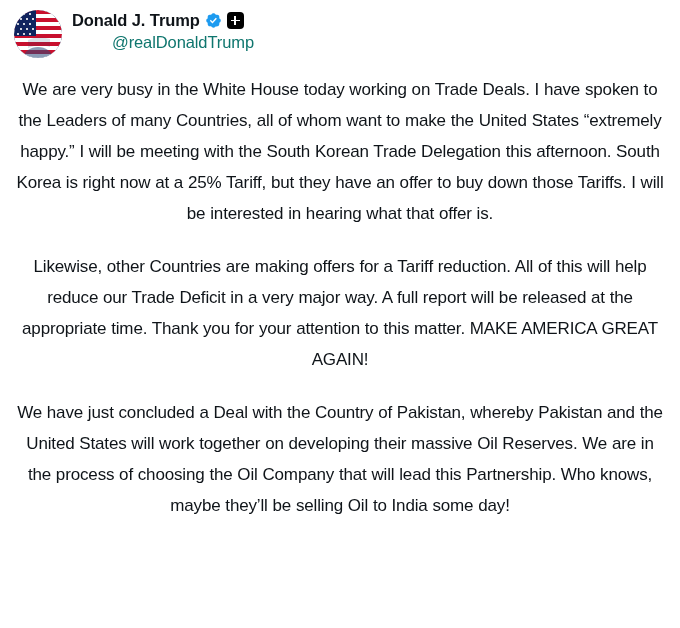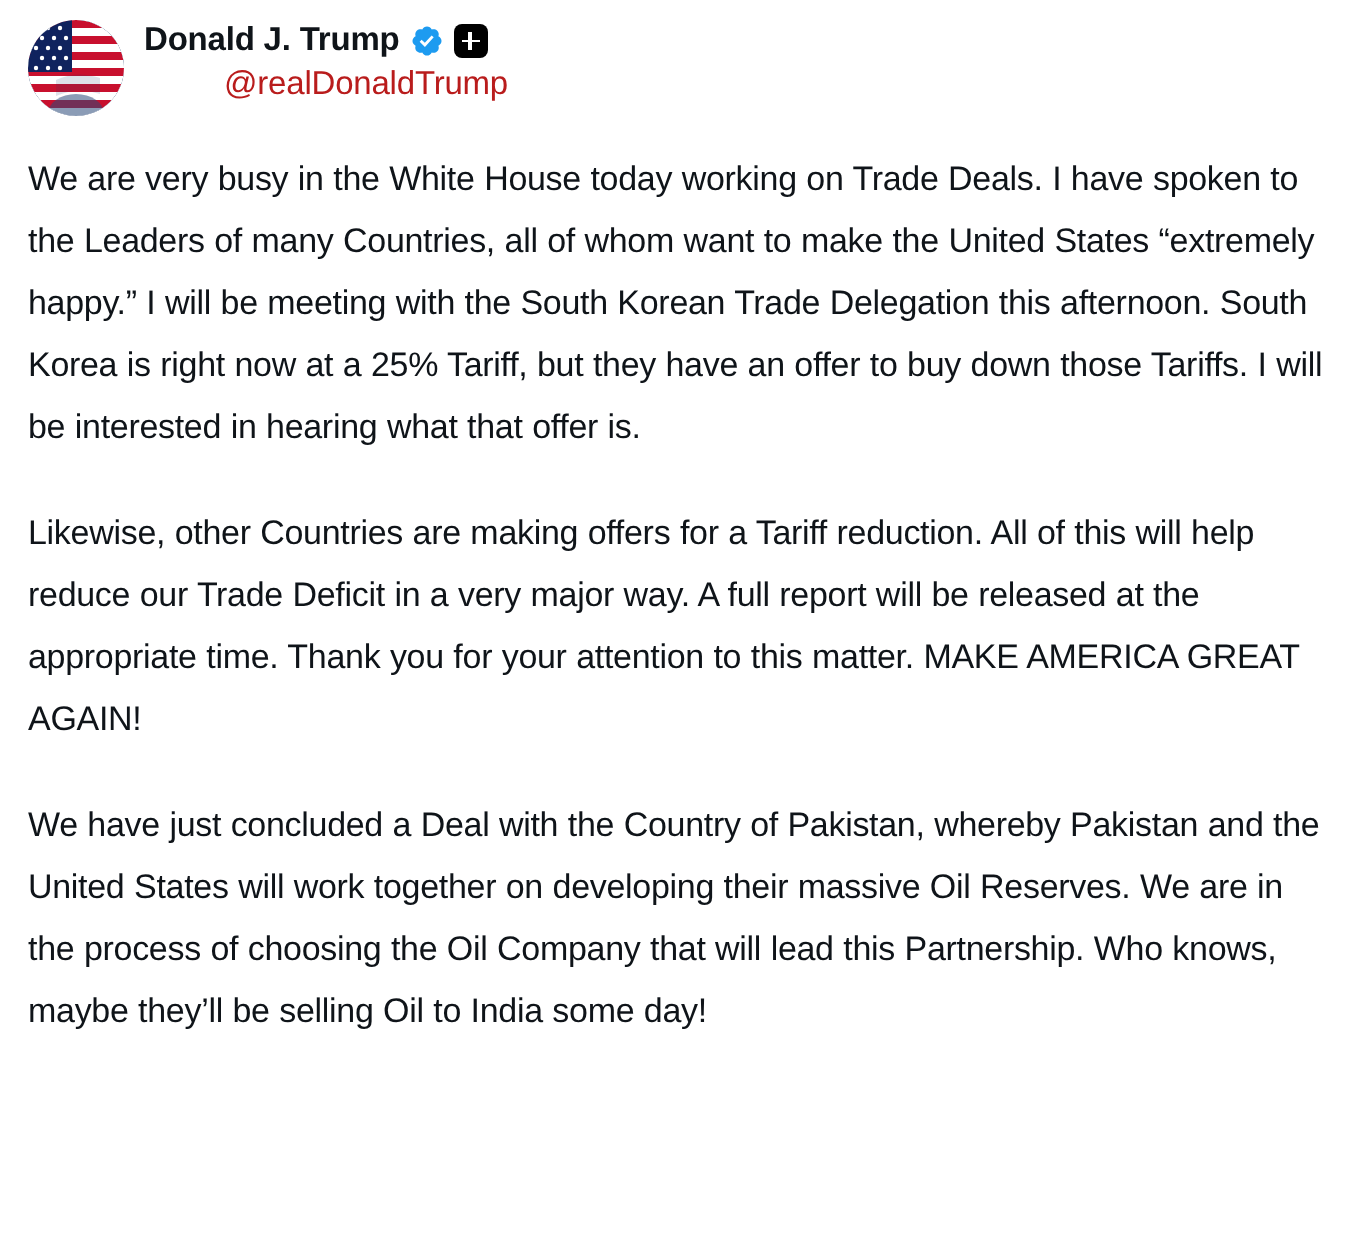"Donald J. Trump" .post { text-align: none -> center }
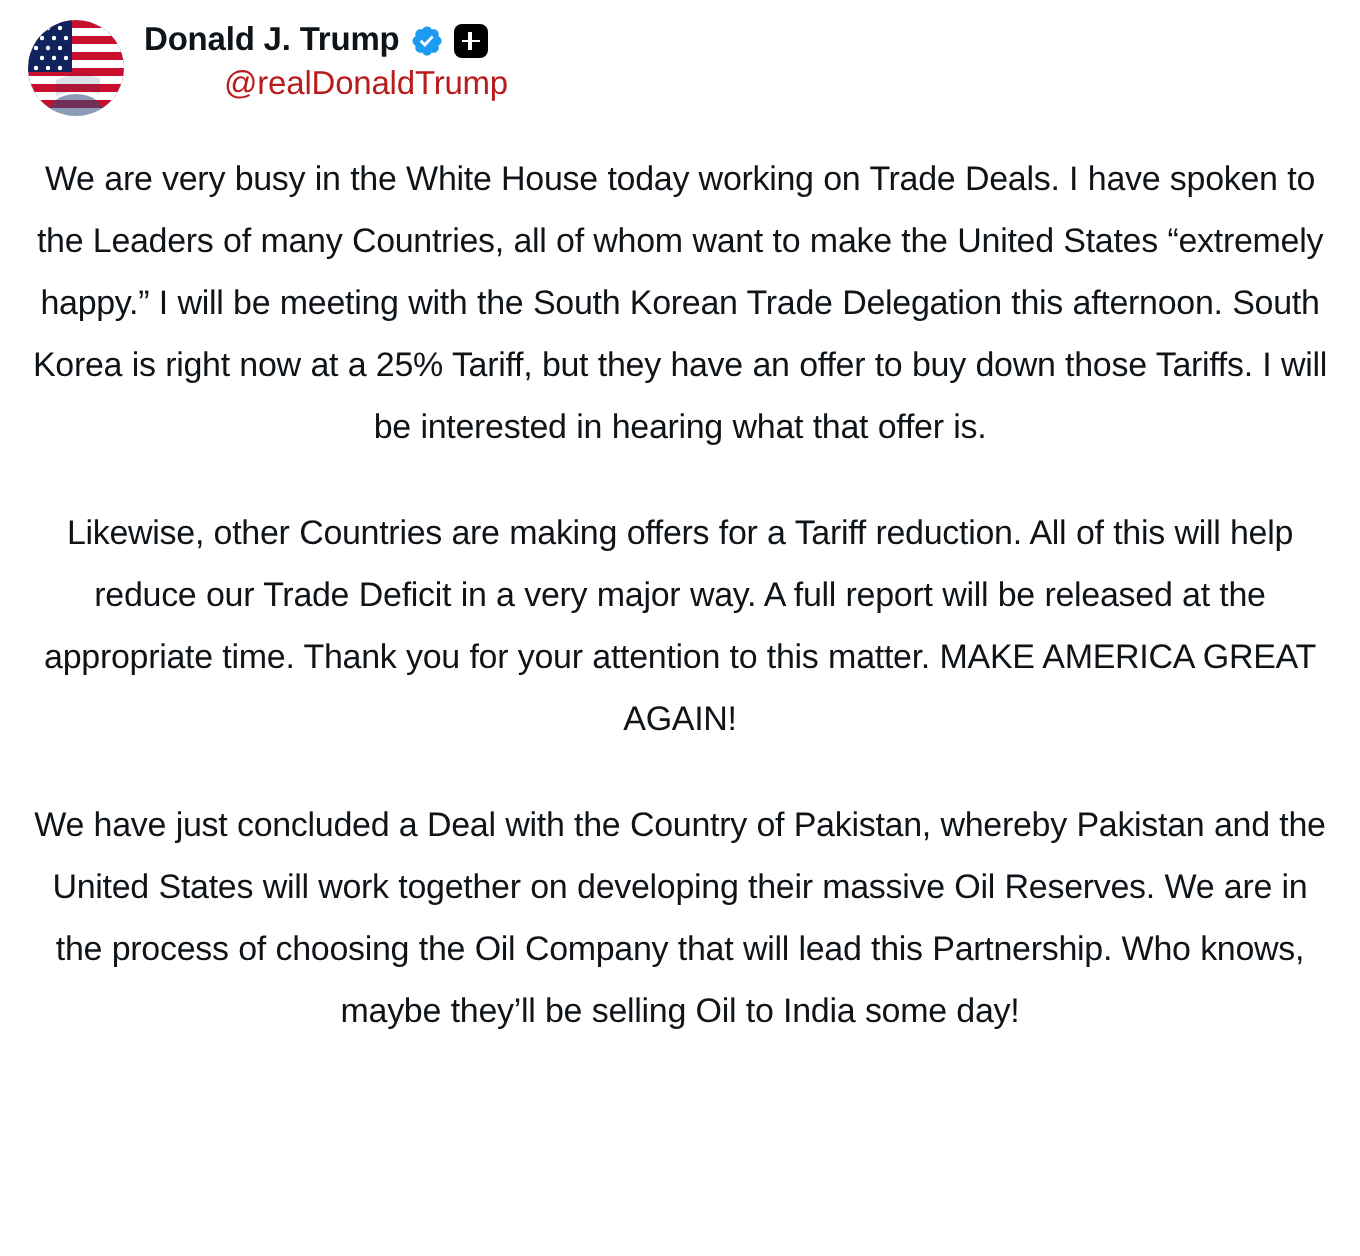"@realDonaldTrump" .handle { color: #b91c1c -> #0f766e }
